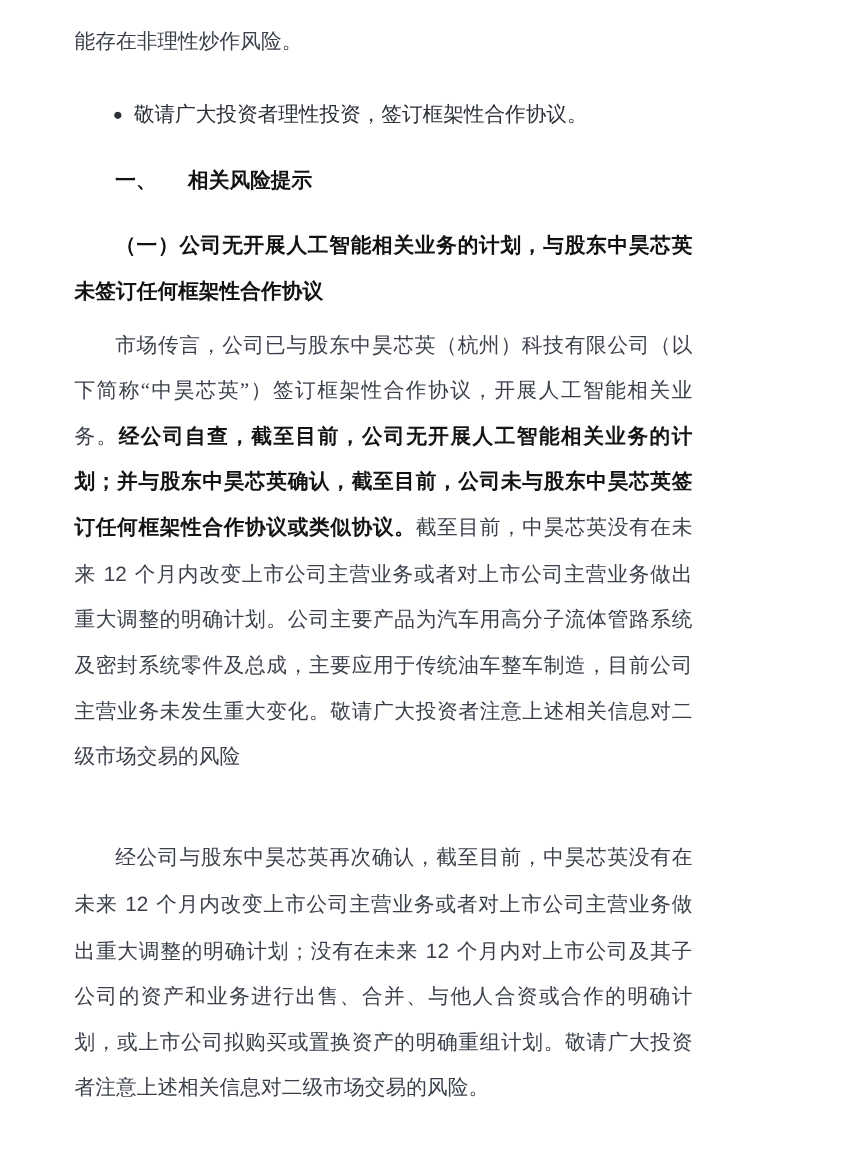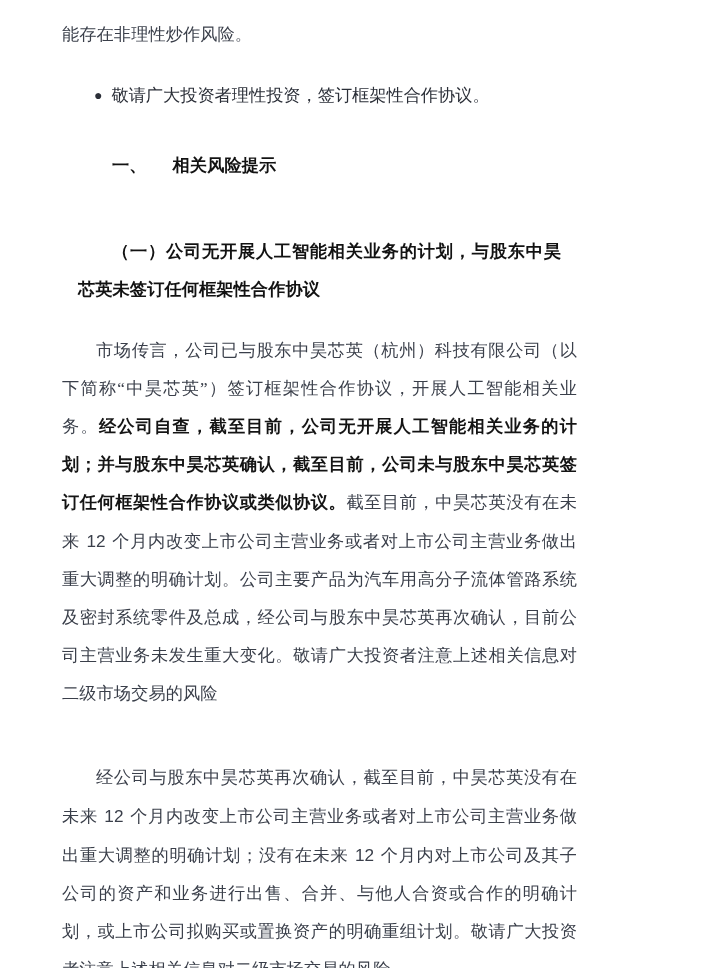"一、 相关风险提示" .heading { margin: 16px -> 0 }
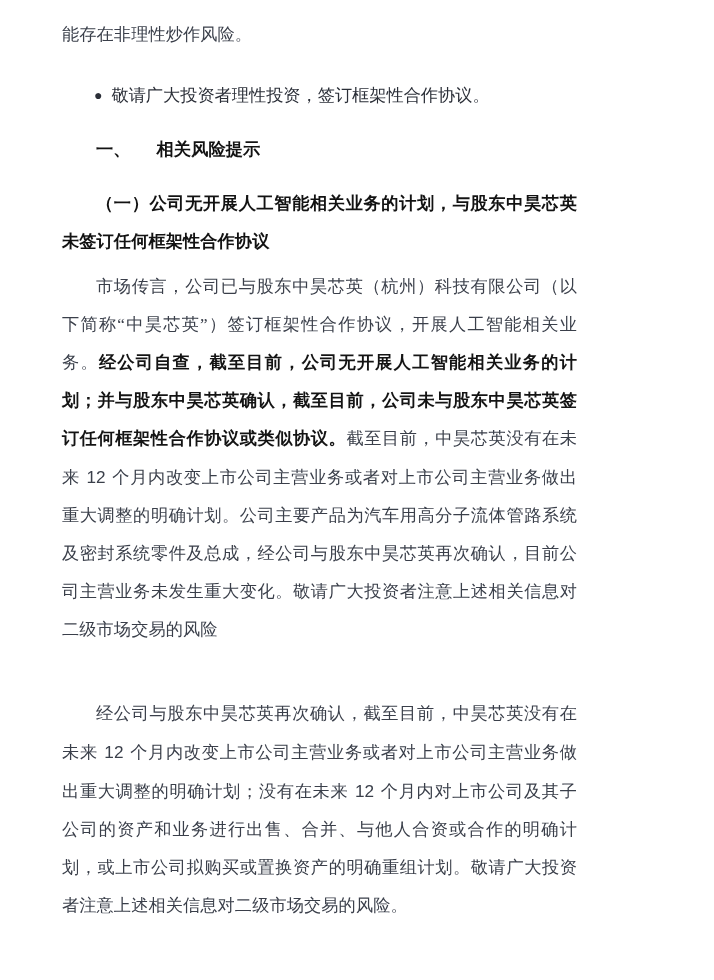"个月内改变上市公司主营业务或者对上市公司主营业务做出重大调整的明确计划。公司主要" span { text: 经公司与股东中昊芯英再次确认 -> 主要应用于传统油车整车制造 }
